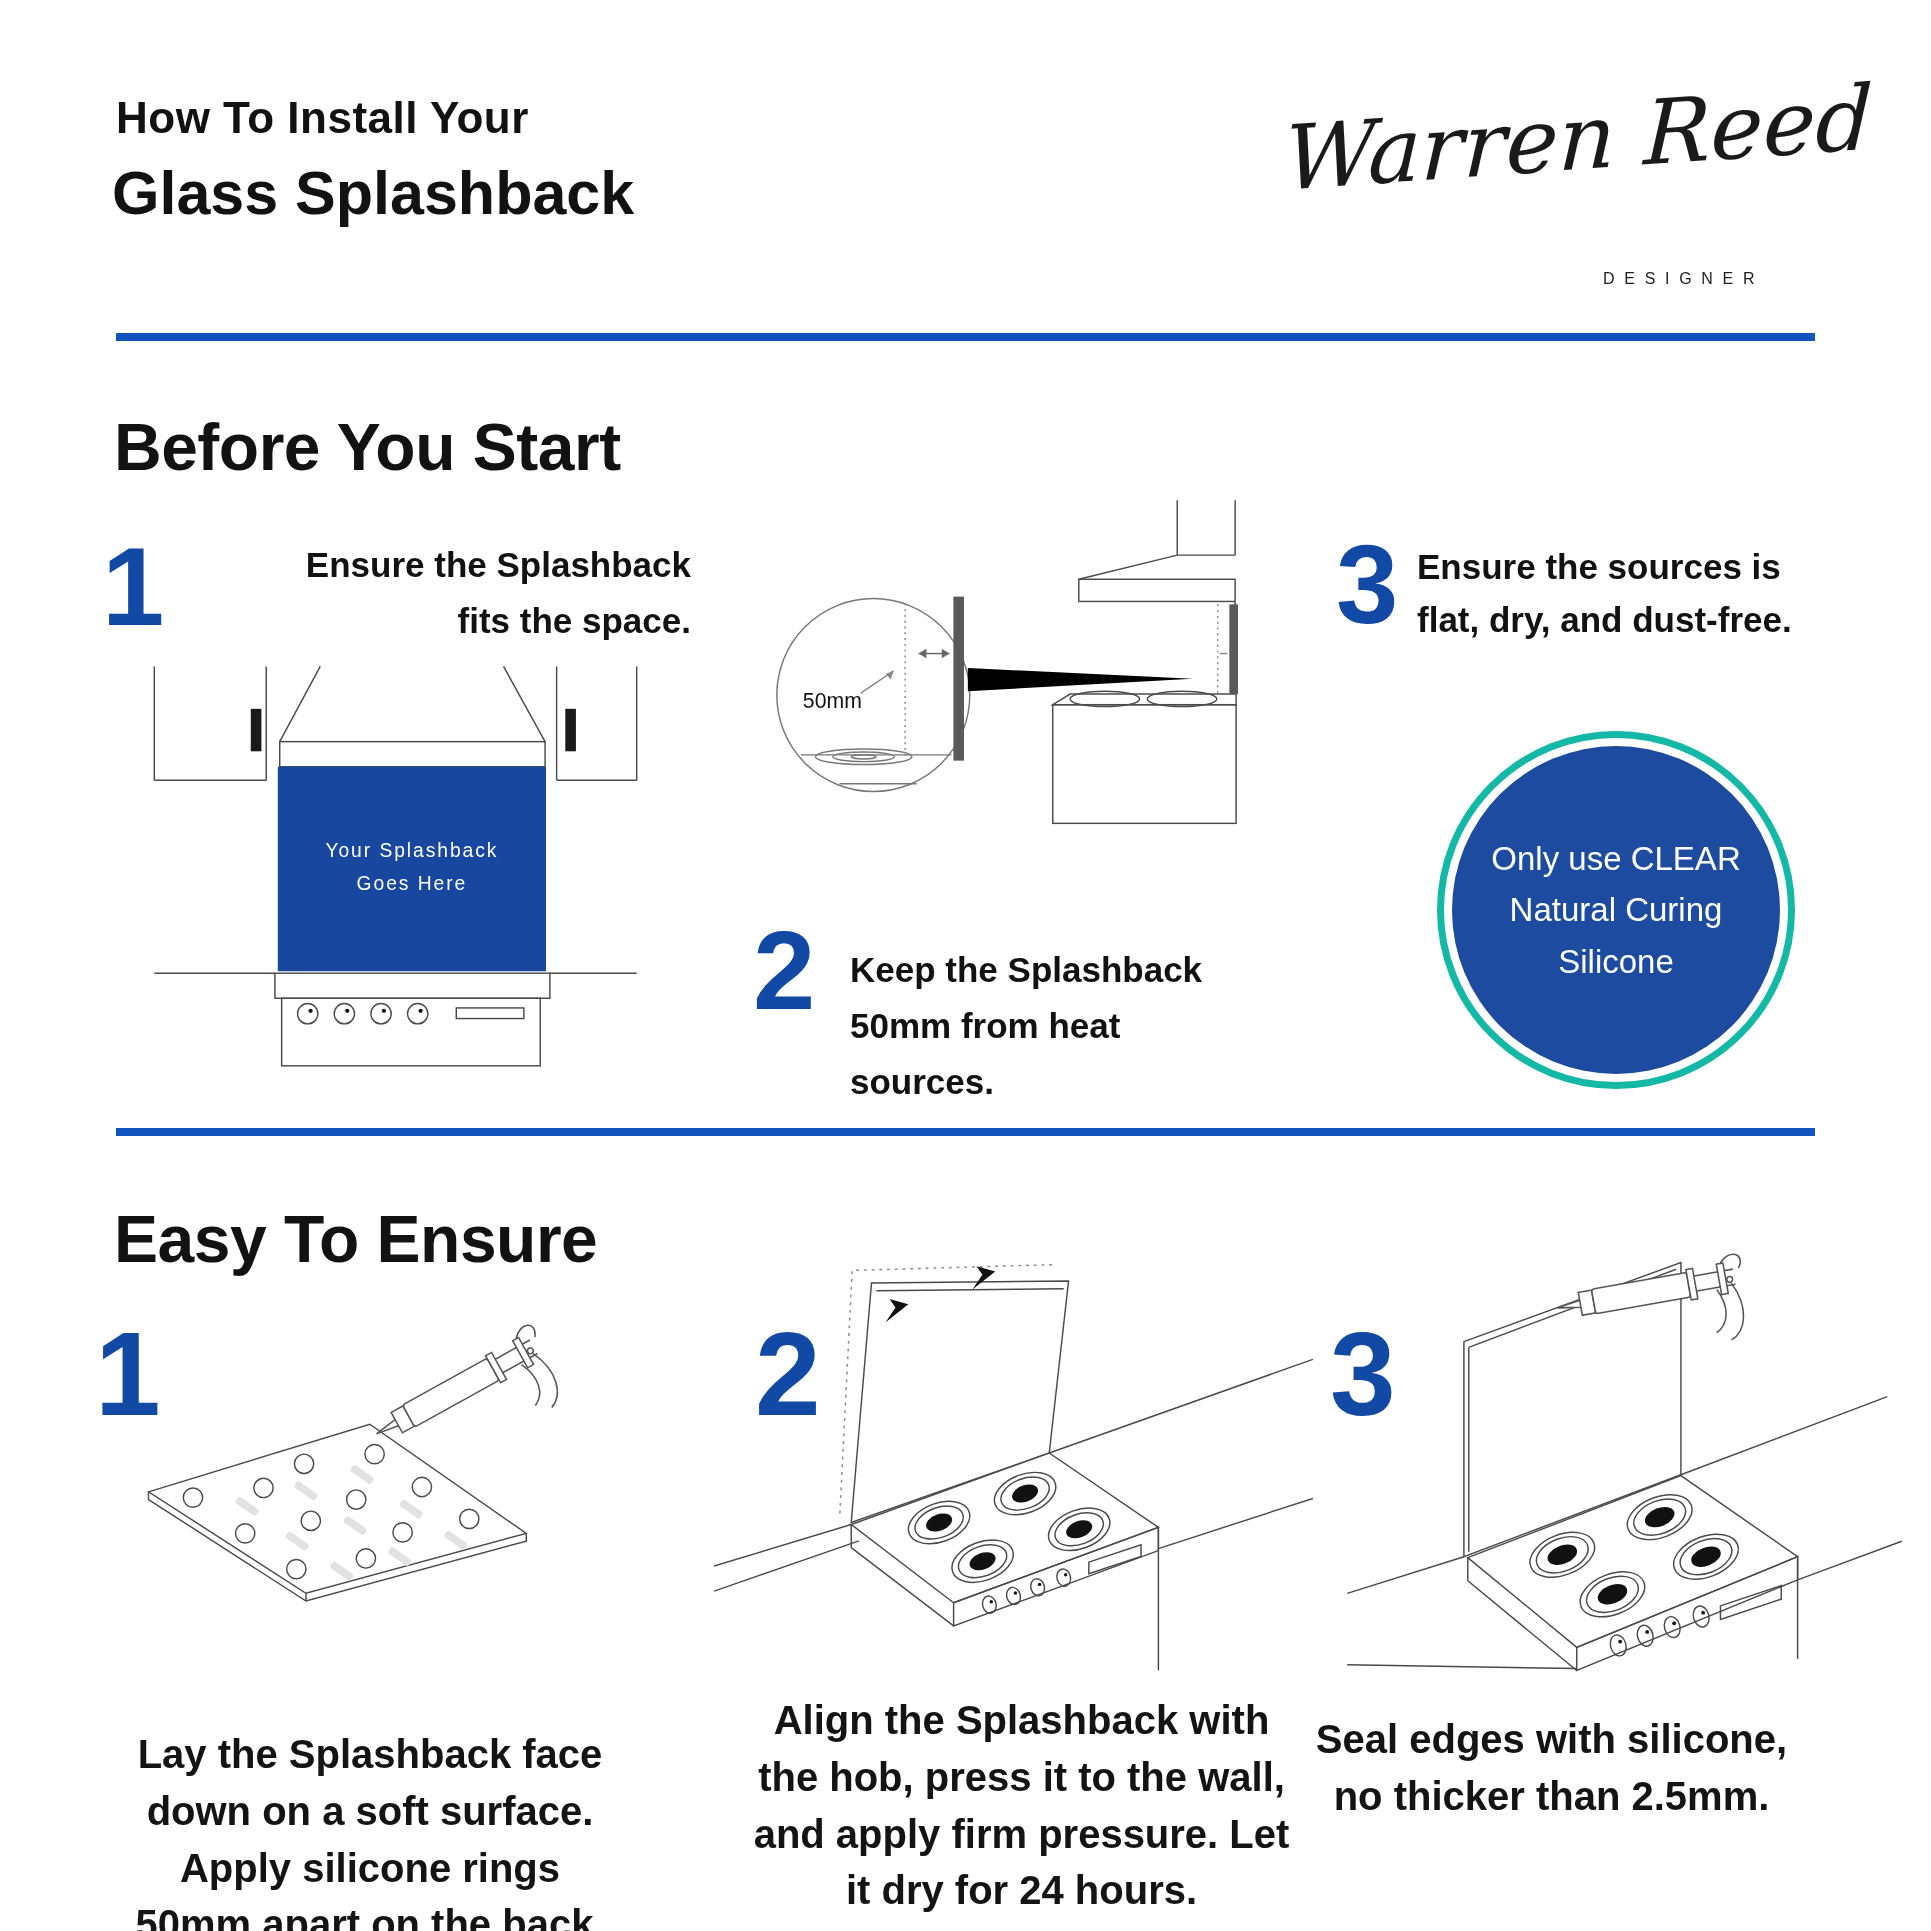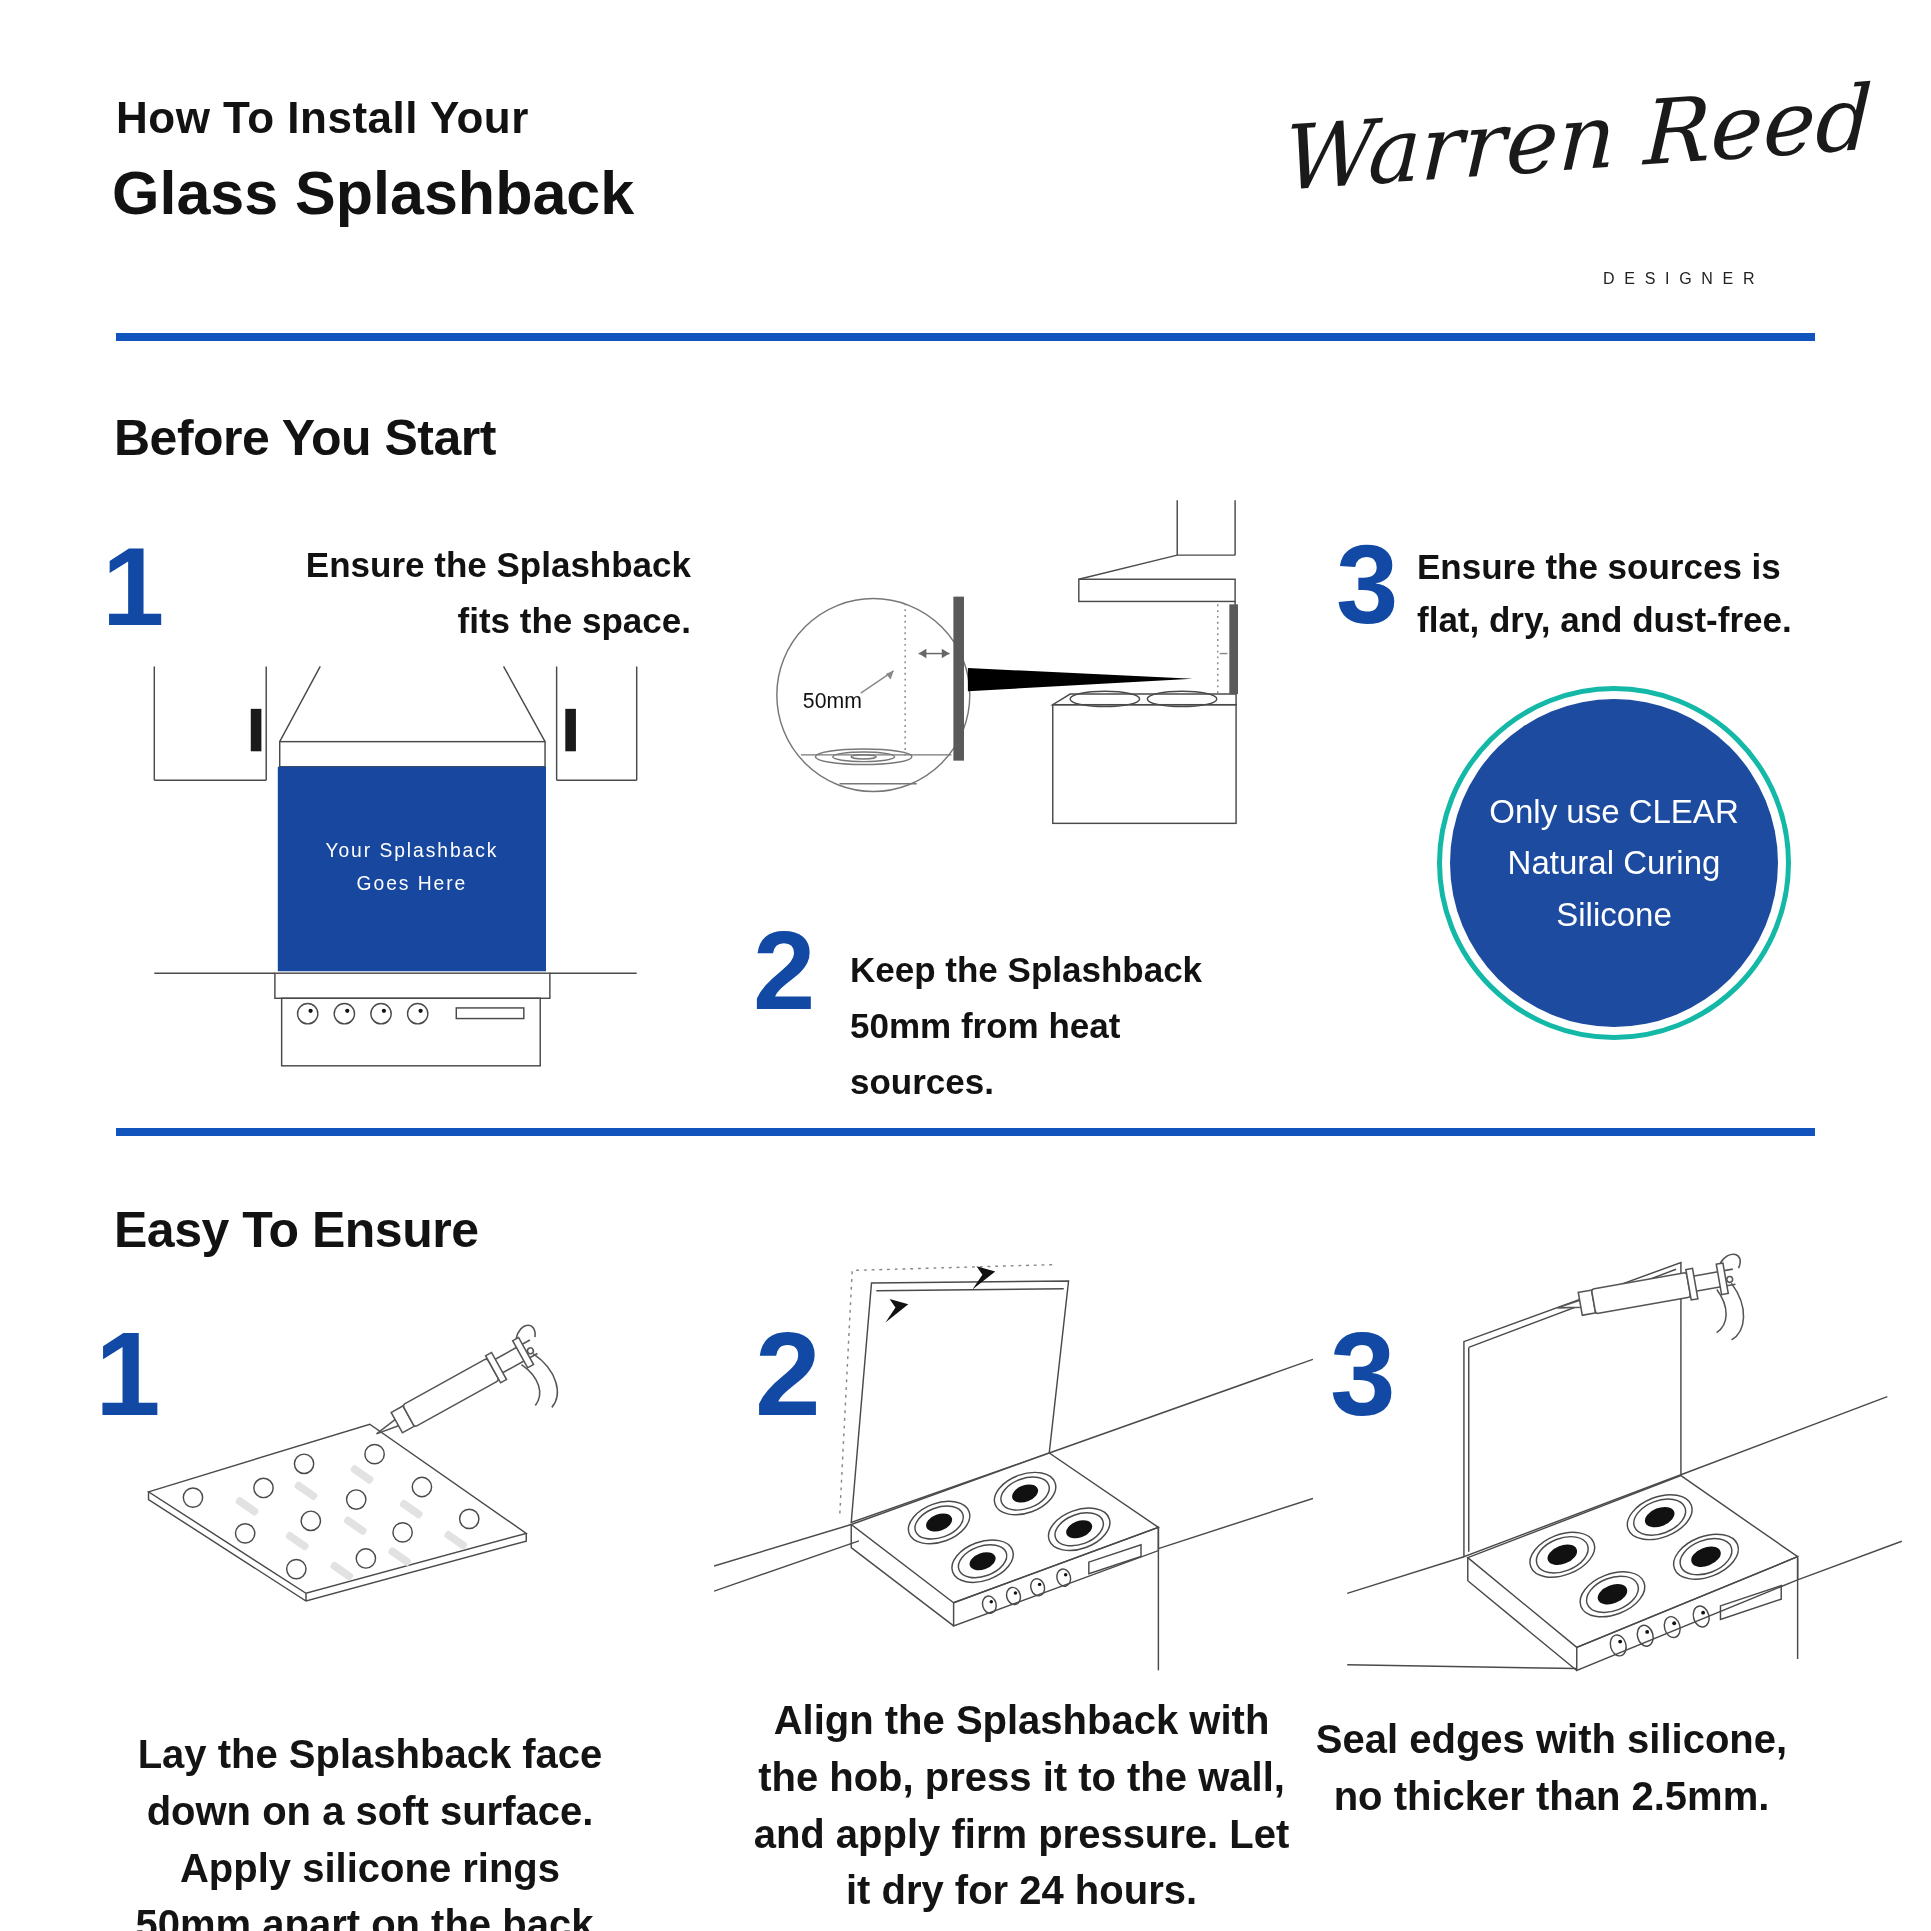"Before You Start" .h2 { font-size: 50px -> 66px }
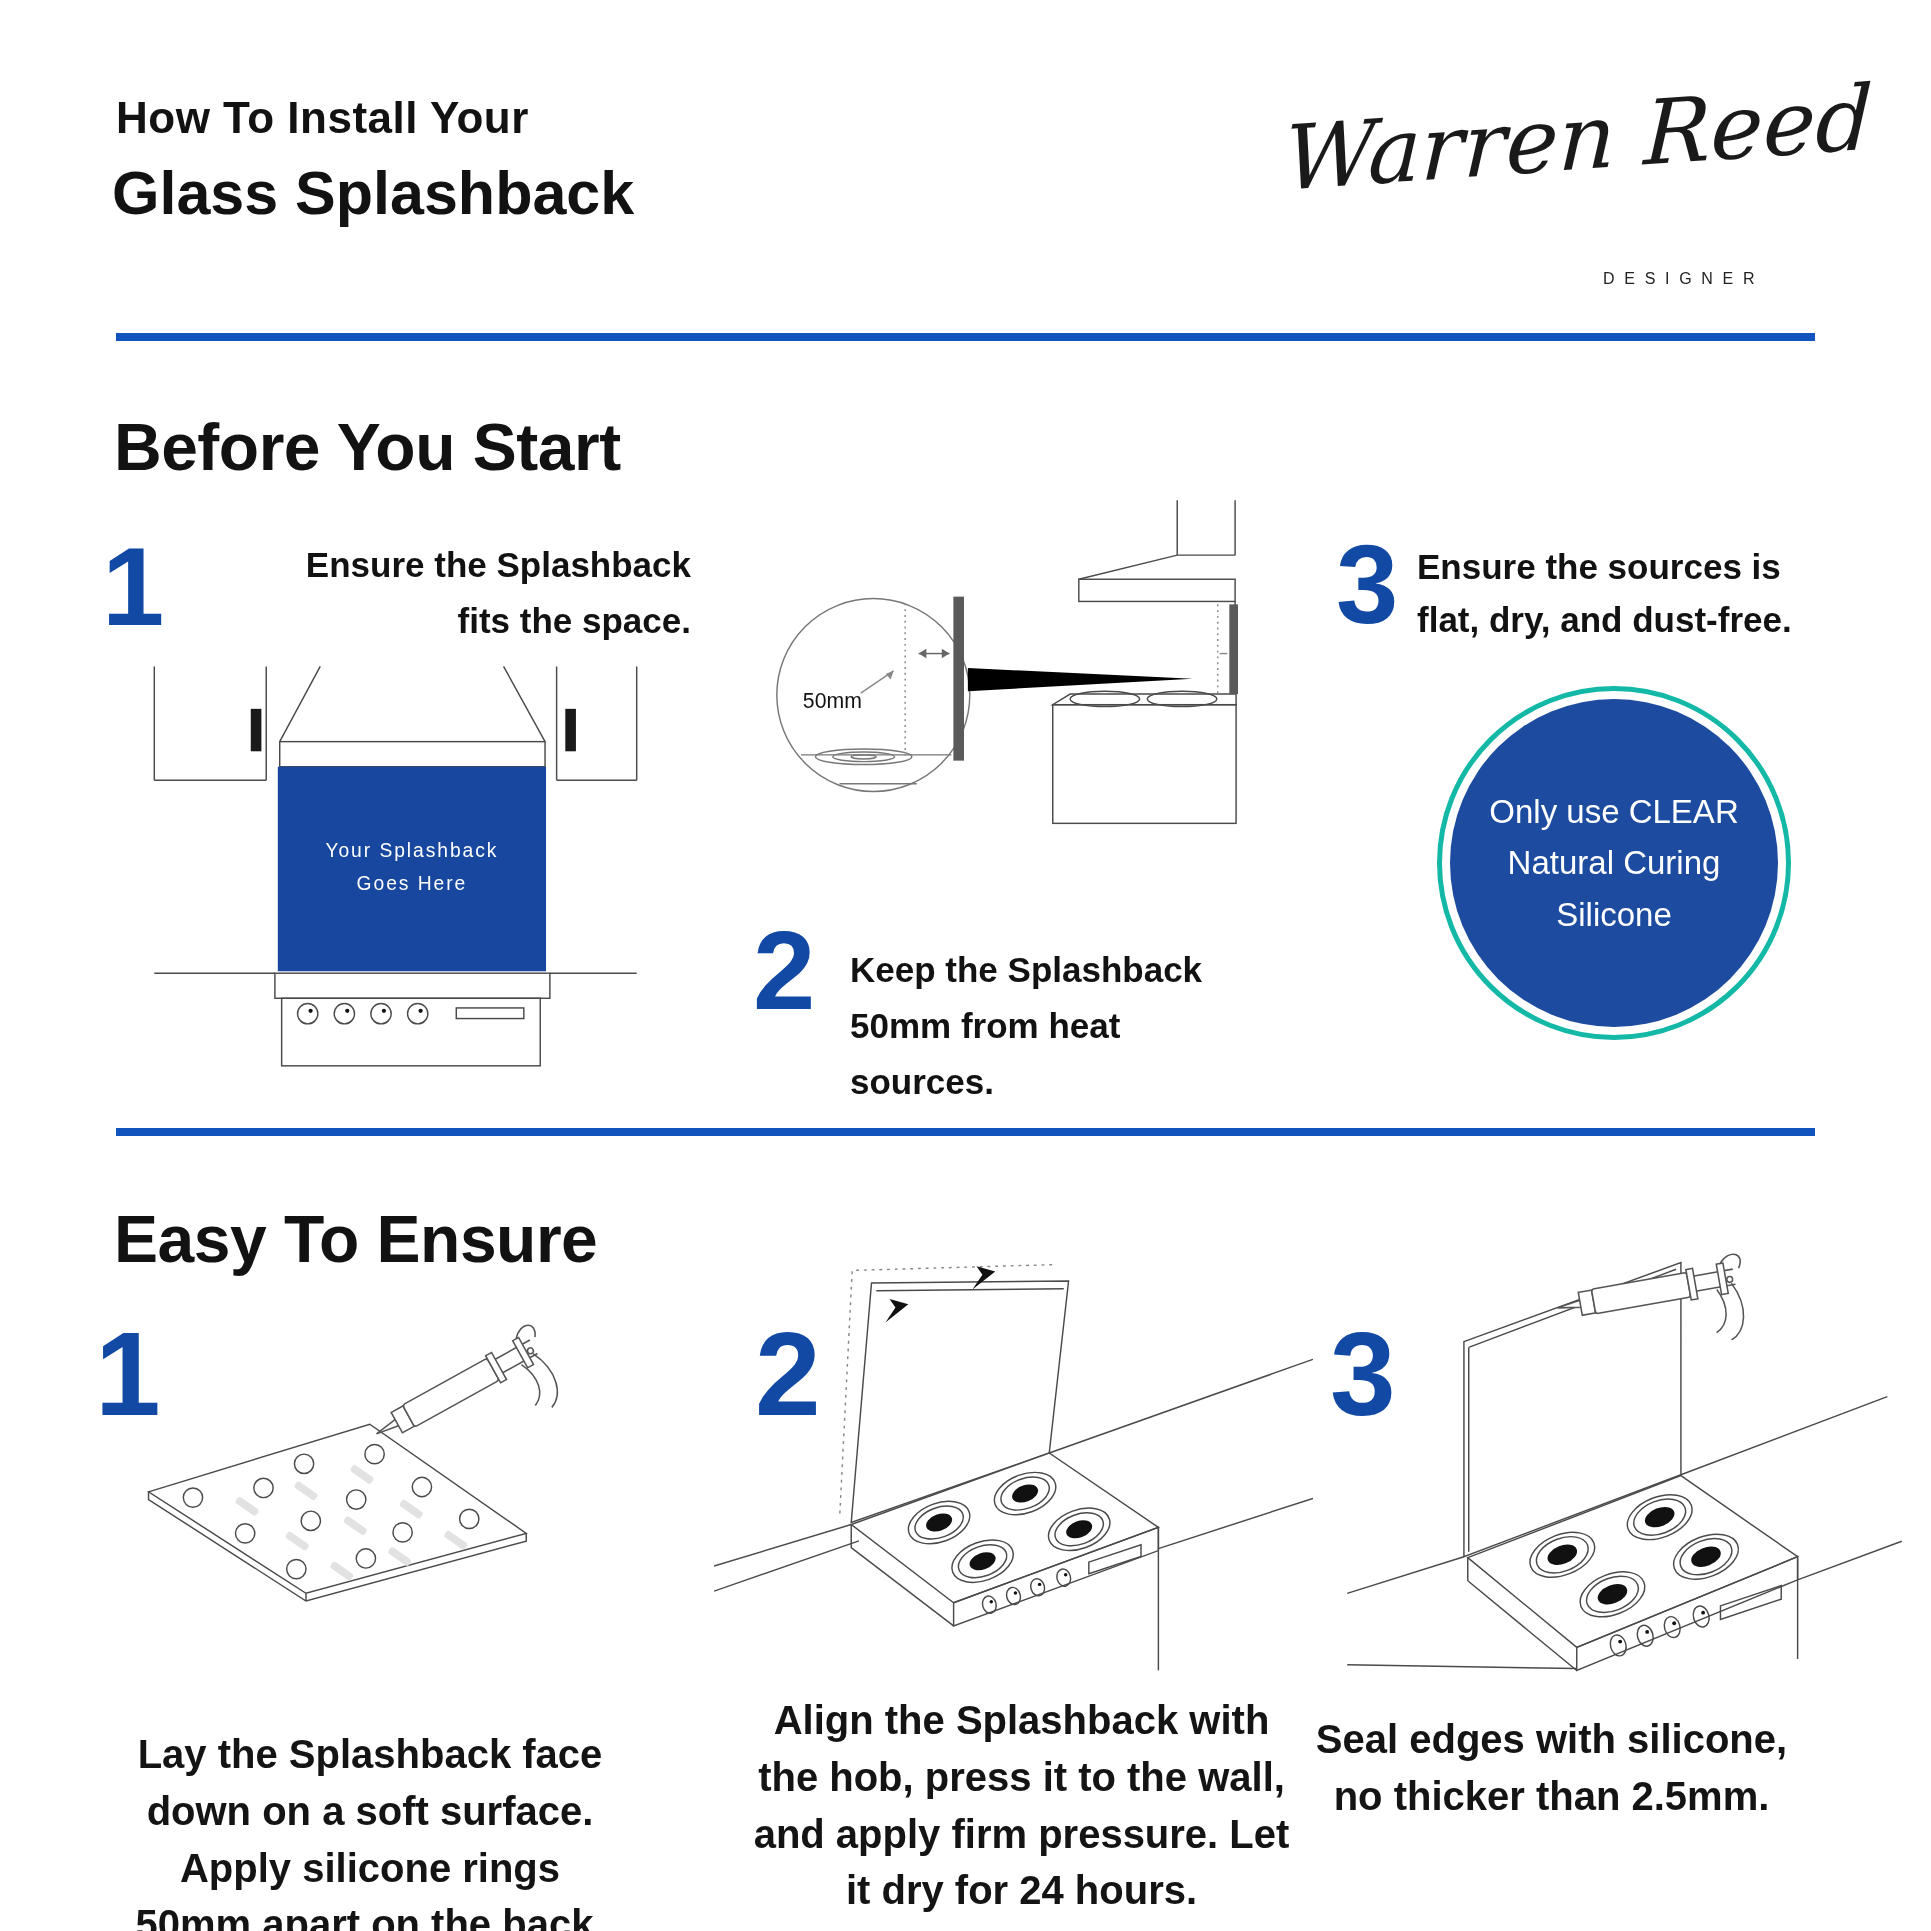"Only use CLEAR" .ring { border: 5px solid #14b8a6 -> 7px solid #14b8a6; top: 686px -> 731px }
